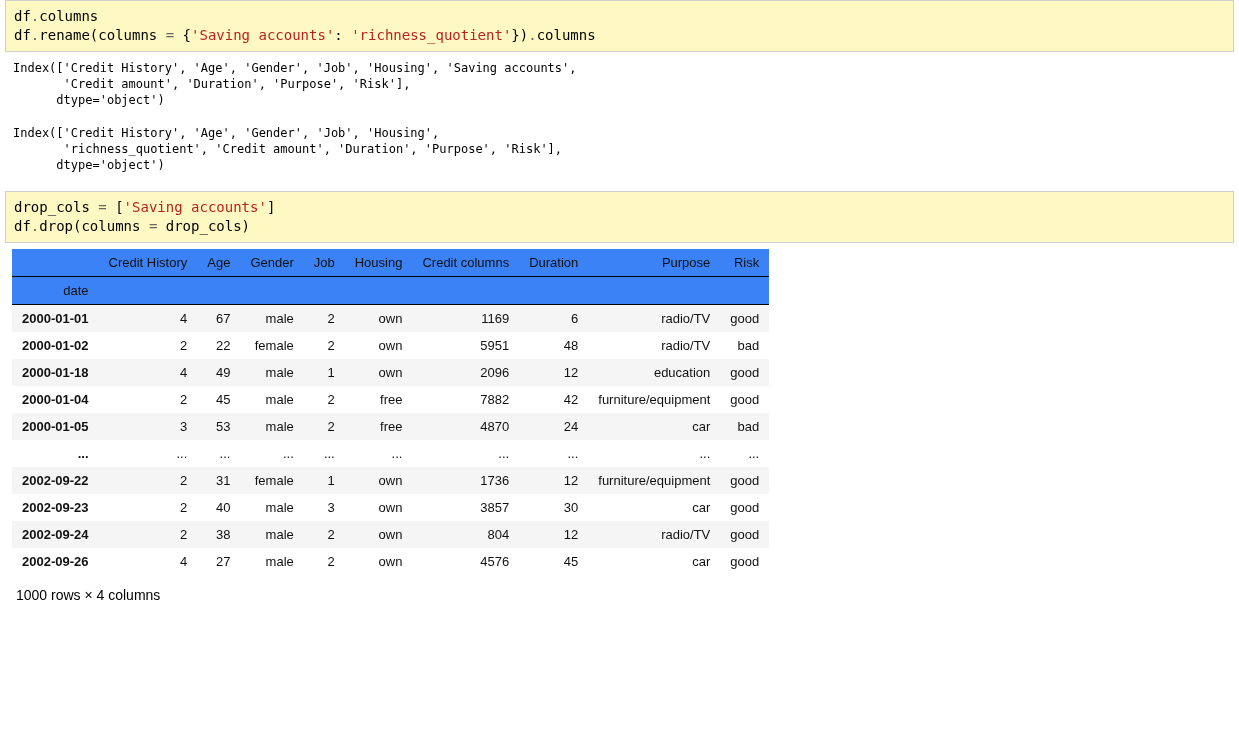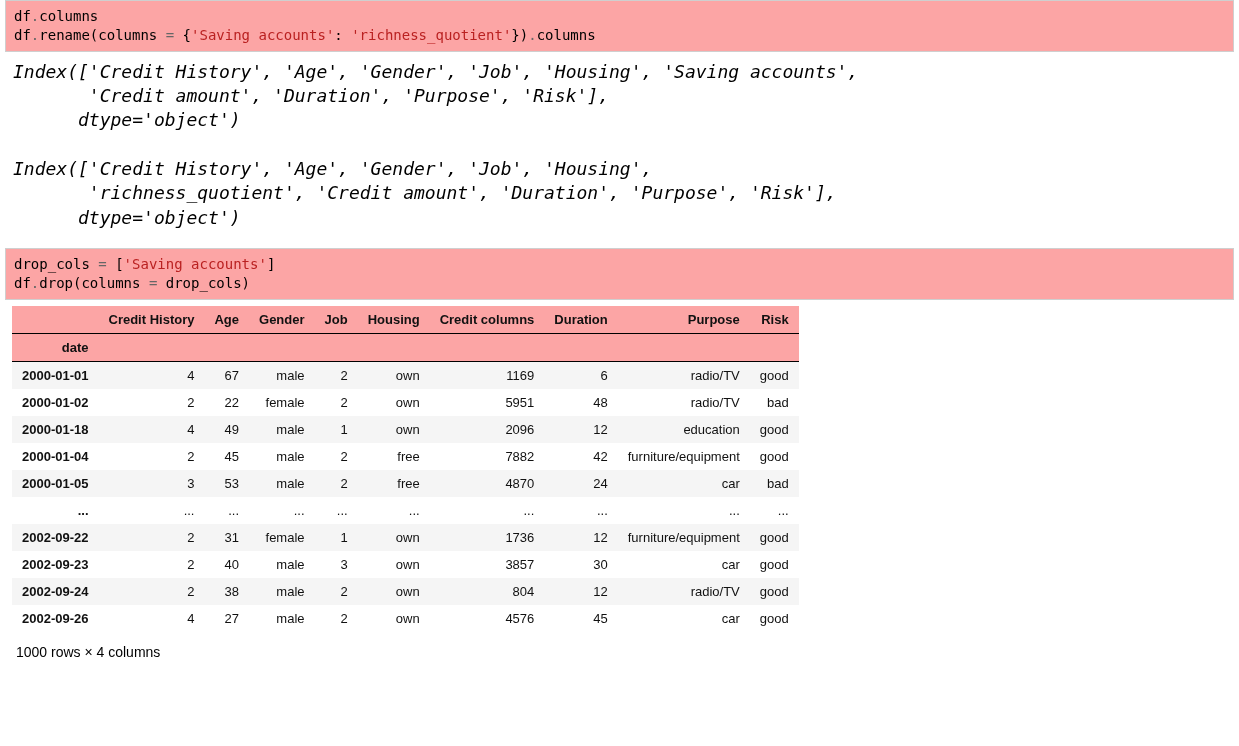"df.columns df.rename(columns = {'Saving" .cell-input { background: #fca5a5 -> #fef9c3 }
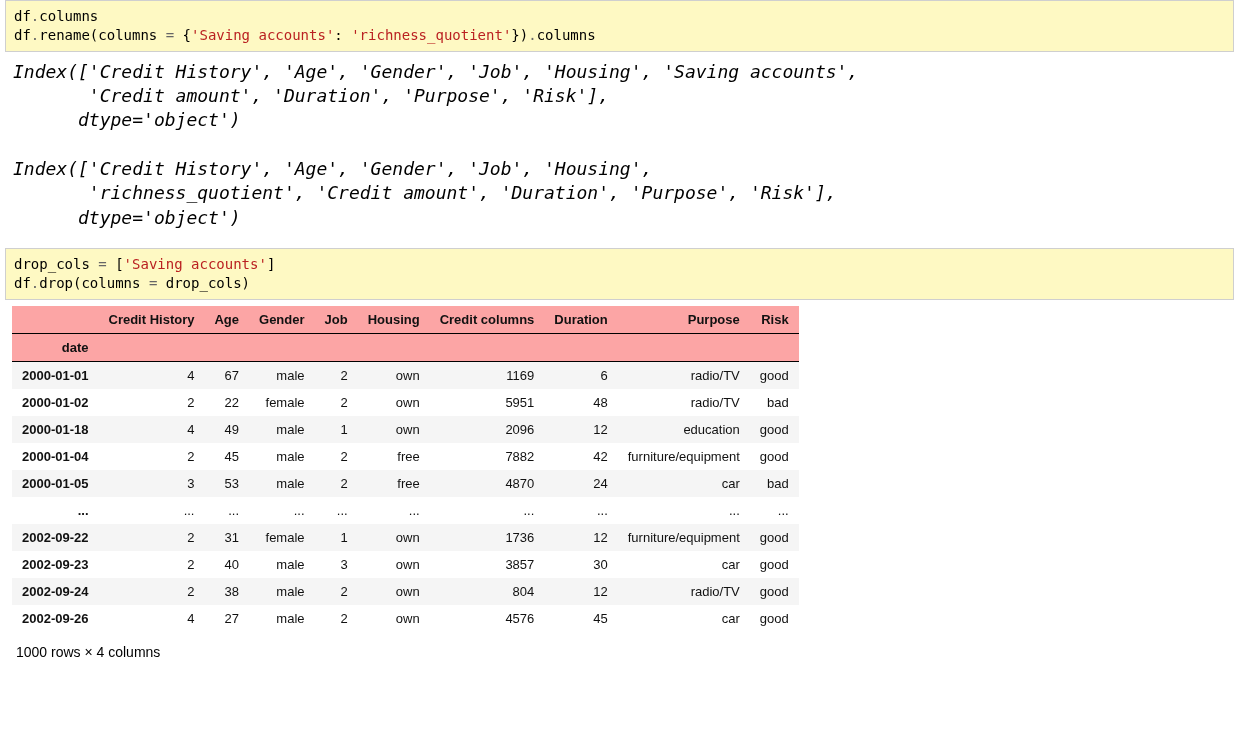"Index(['Credit History', 'Age'," .cell-output { font-size: 18px -> 12px; font-style: italic -> none }
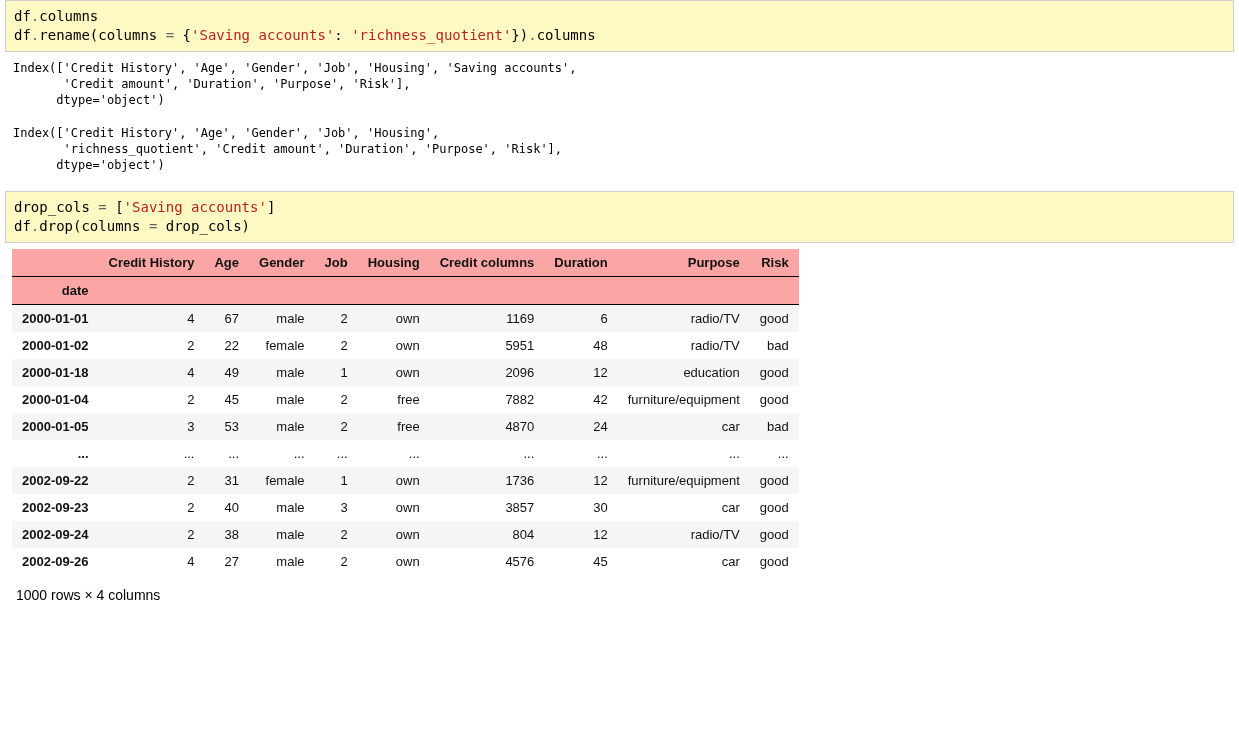"Credit History" table.df thead th { background: #fca5a5 -> #3b82f6; font-weight: 700 -> 400 }
